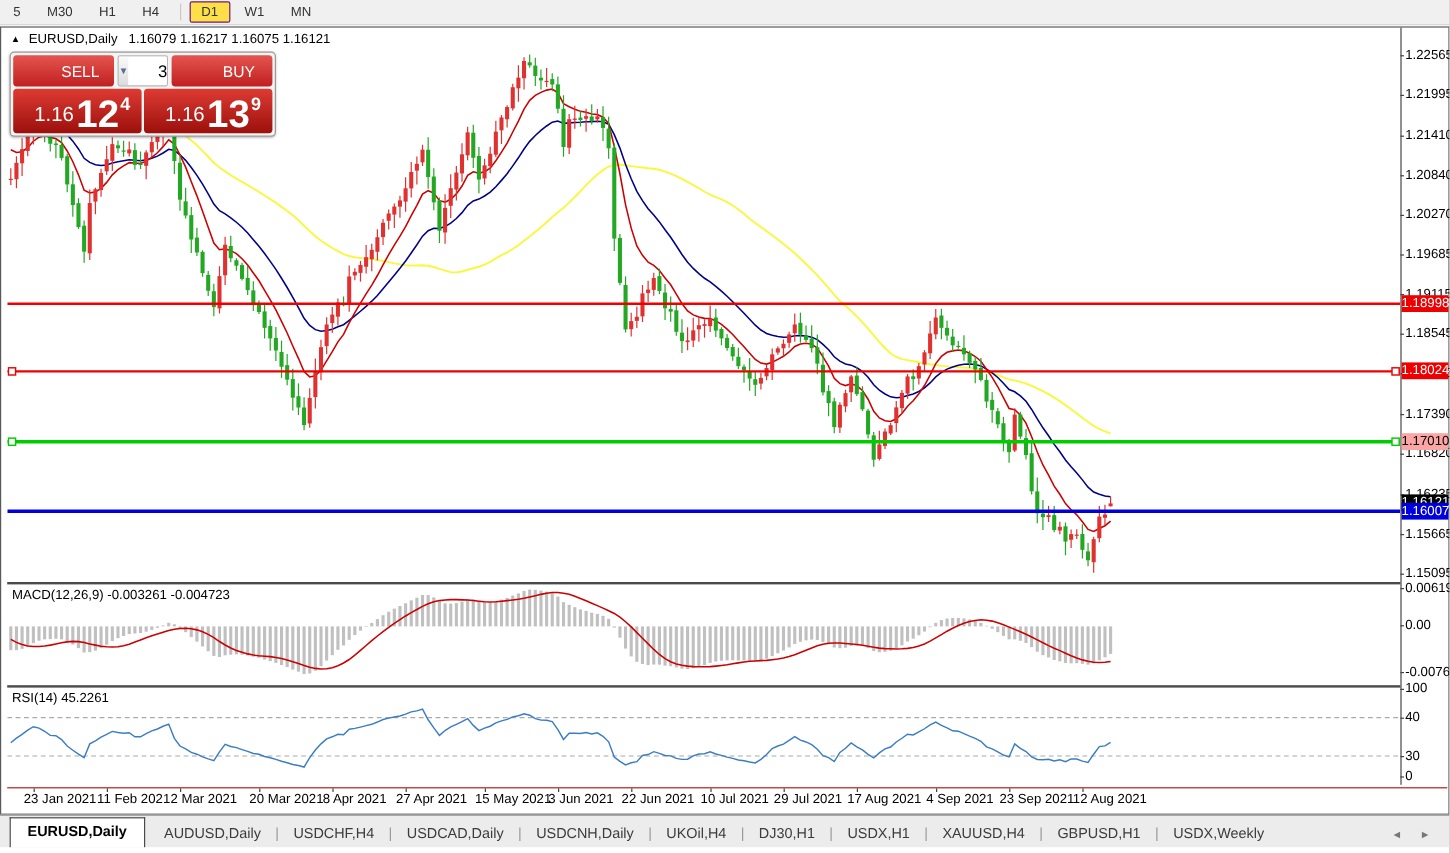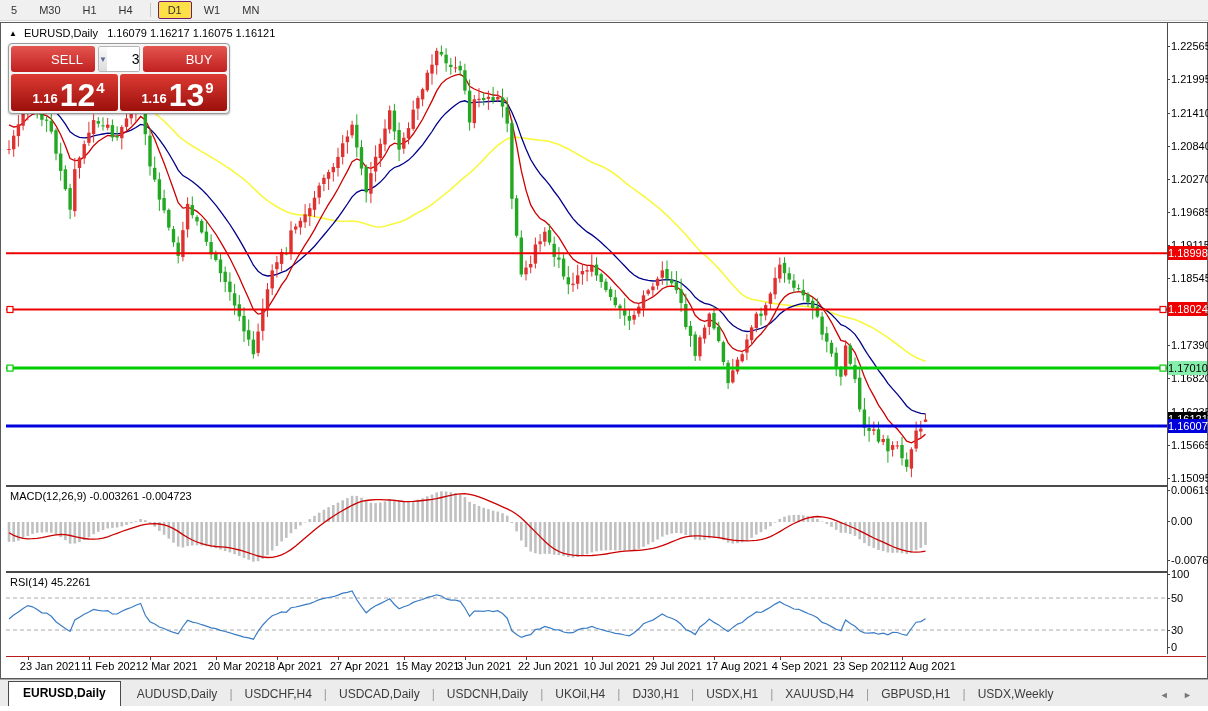"1.16" .bigpx .small { font-size: 13px -> 17px; font-weight: bold -> normal }
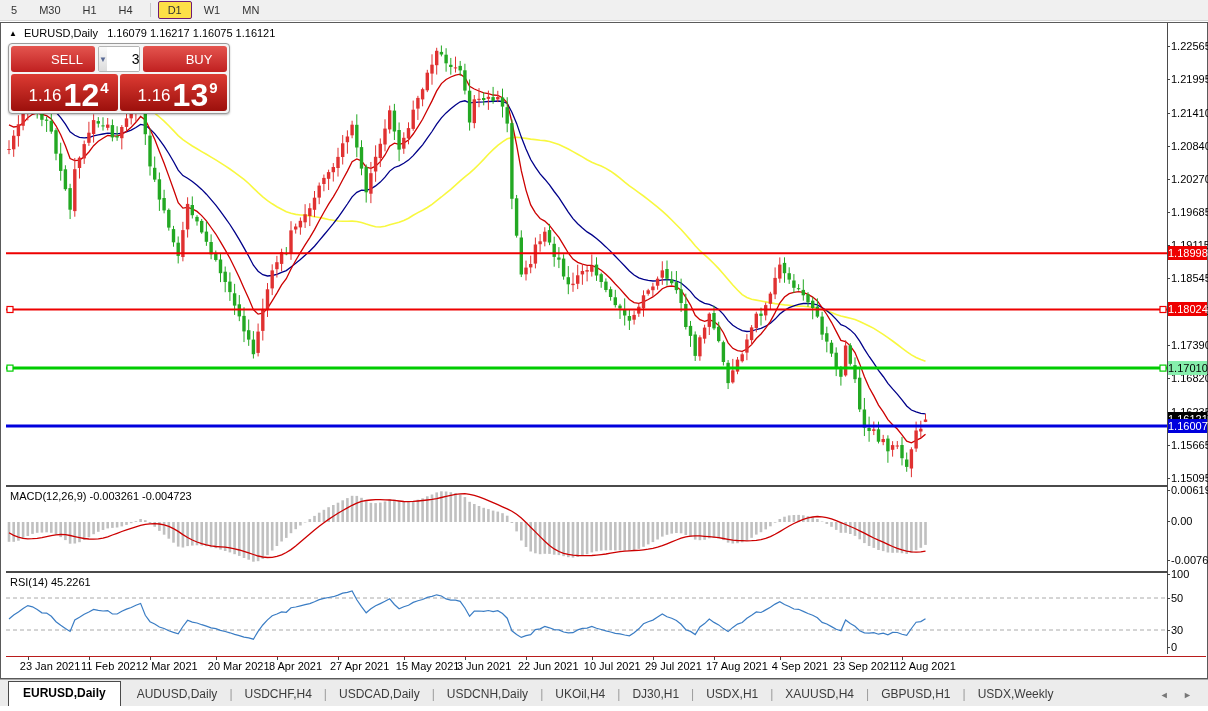"1.17010" div.plabel { background: #86efac -> #fca5a5 }
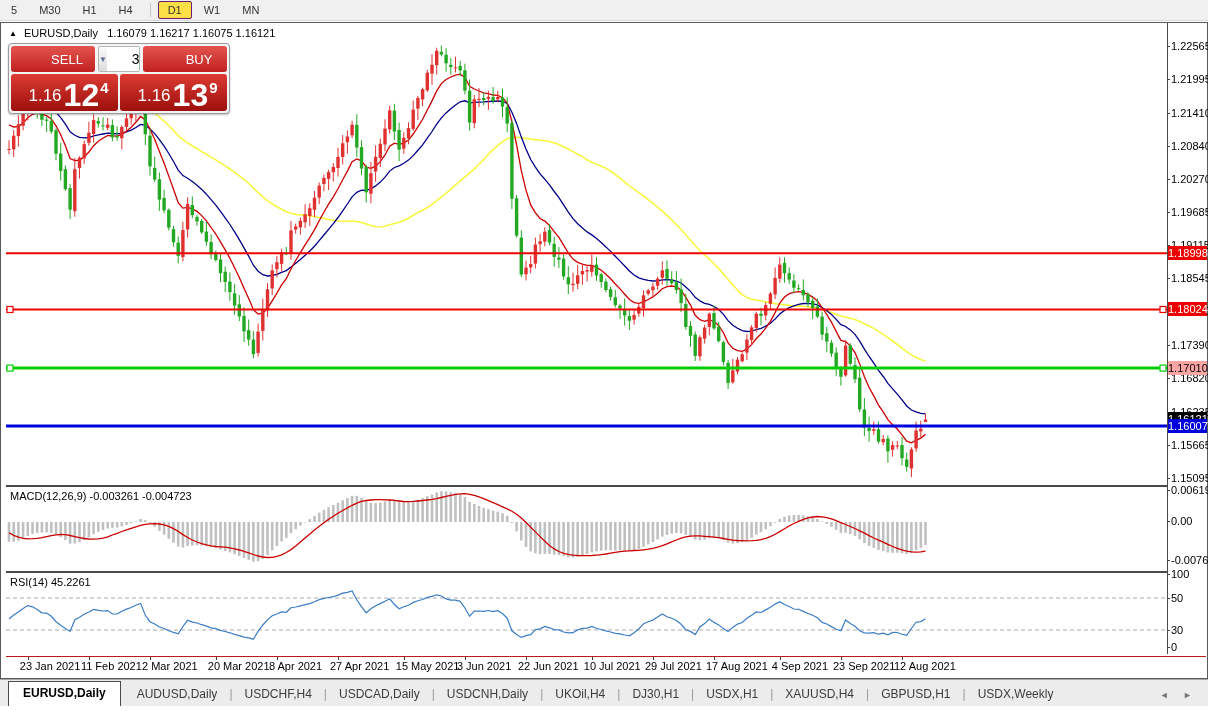"50" div.ptick { text: 50 -> 40 }
